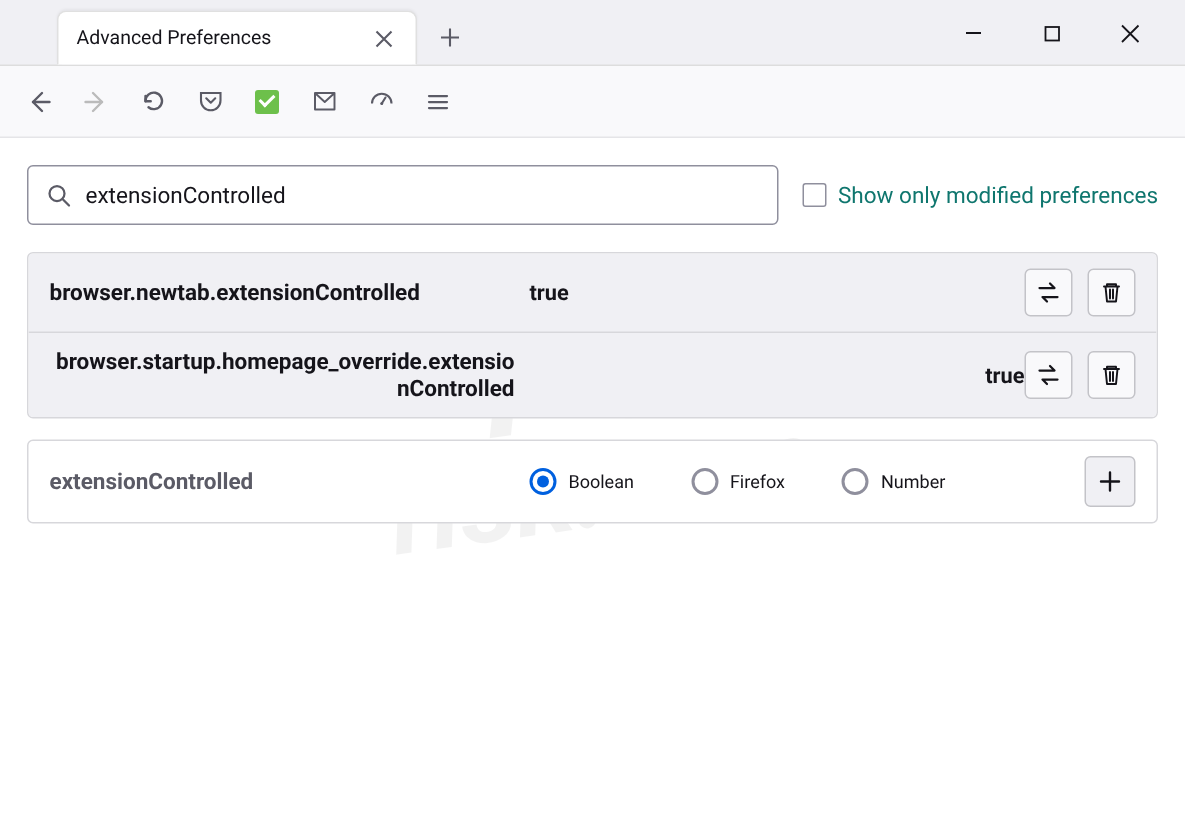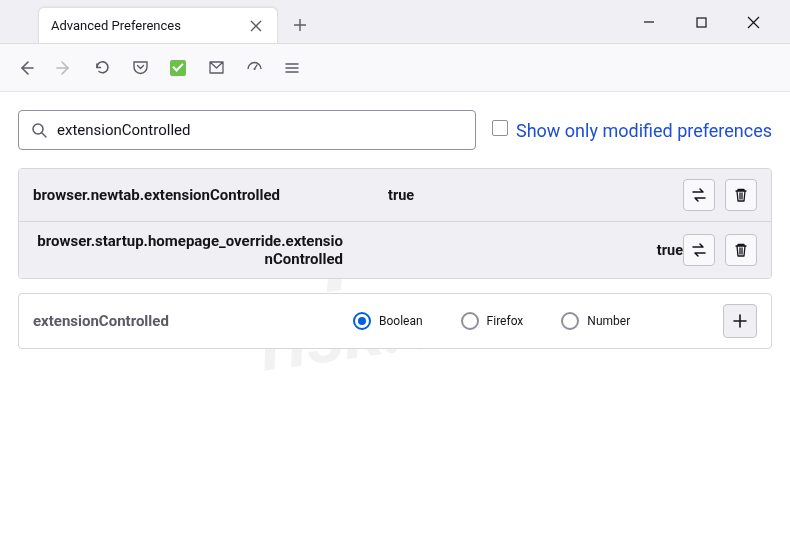"Show only modified preferences" .filter-chk { align-items: flex-start -> center; color: #1d4ed8 -> #0f766e; font-size: 18px -> 15px }
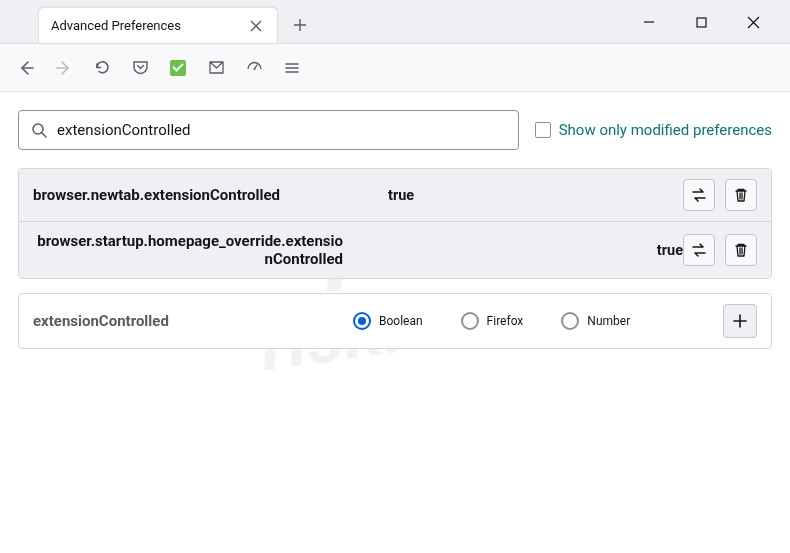"true" .pref-value { margin-left: 35px -> none }
